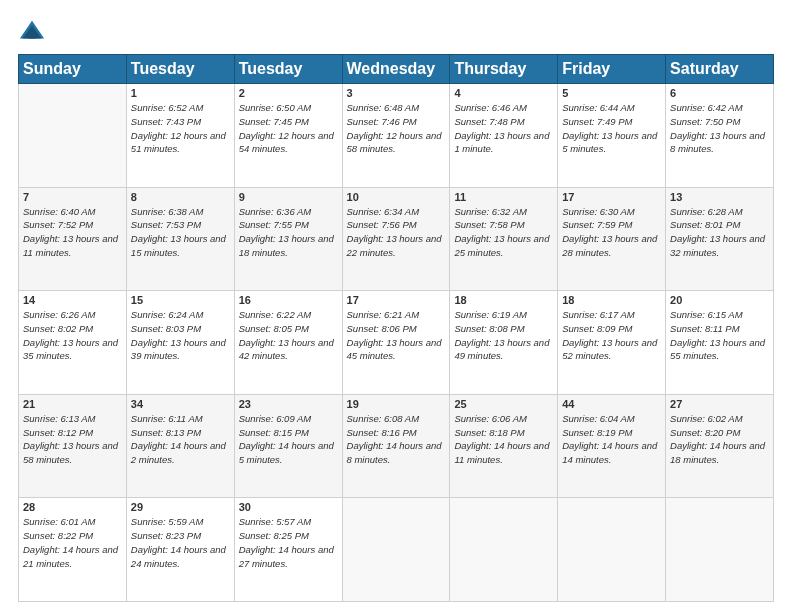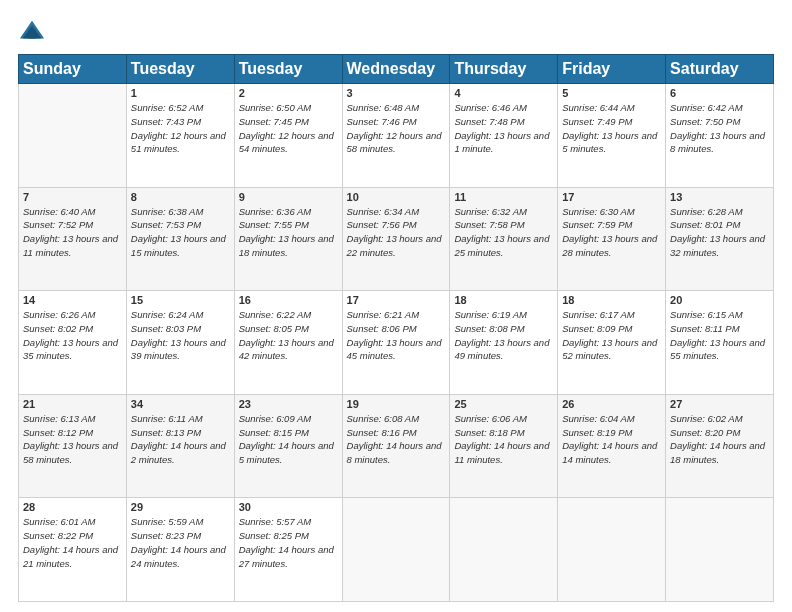"26" span.day-number { text: 26 -> 44 }
